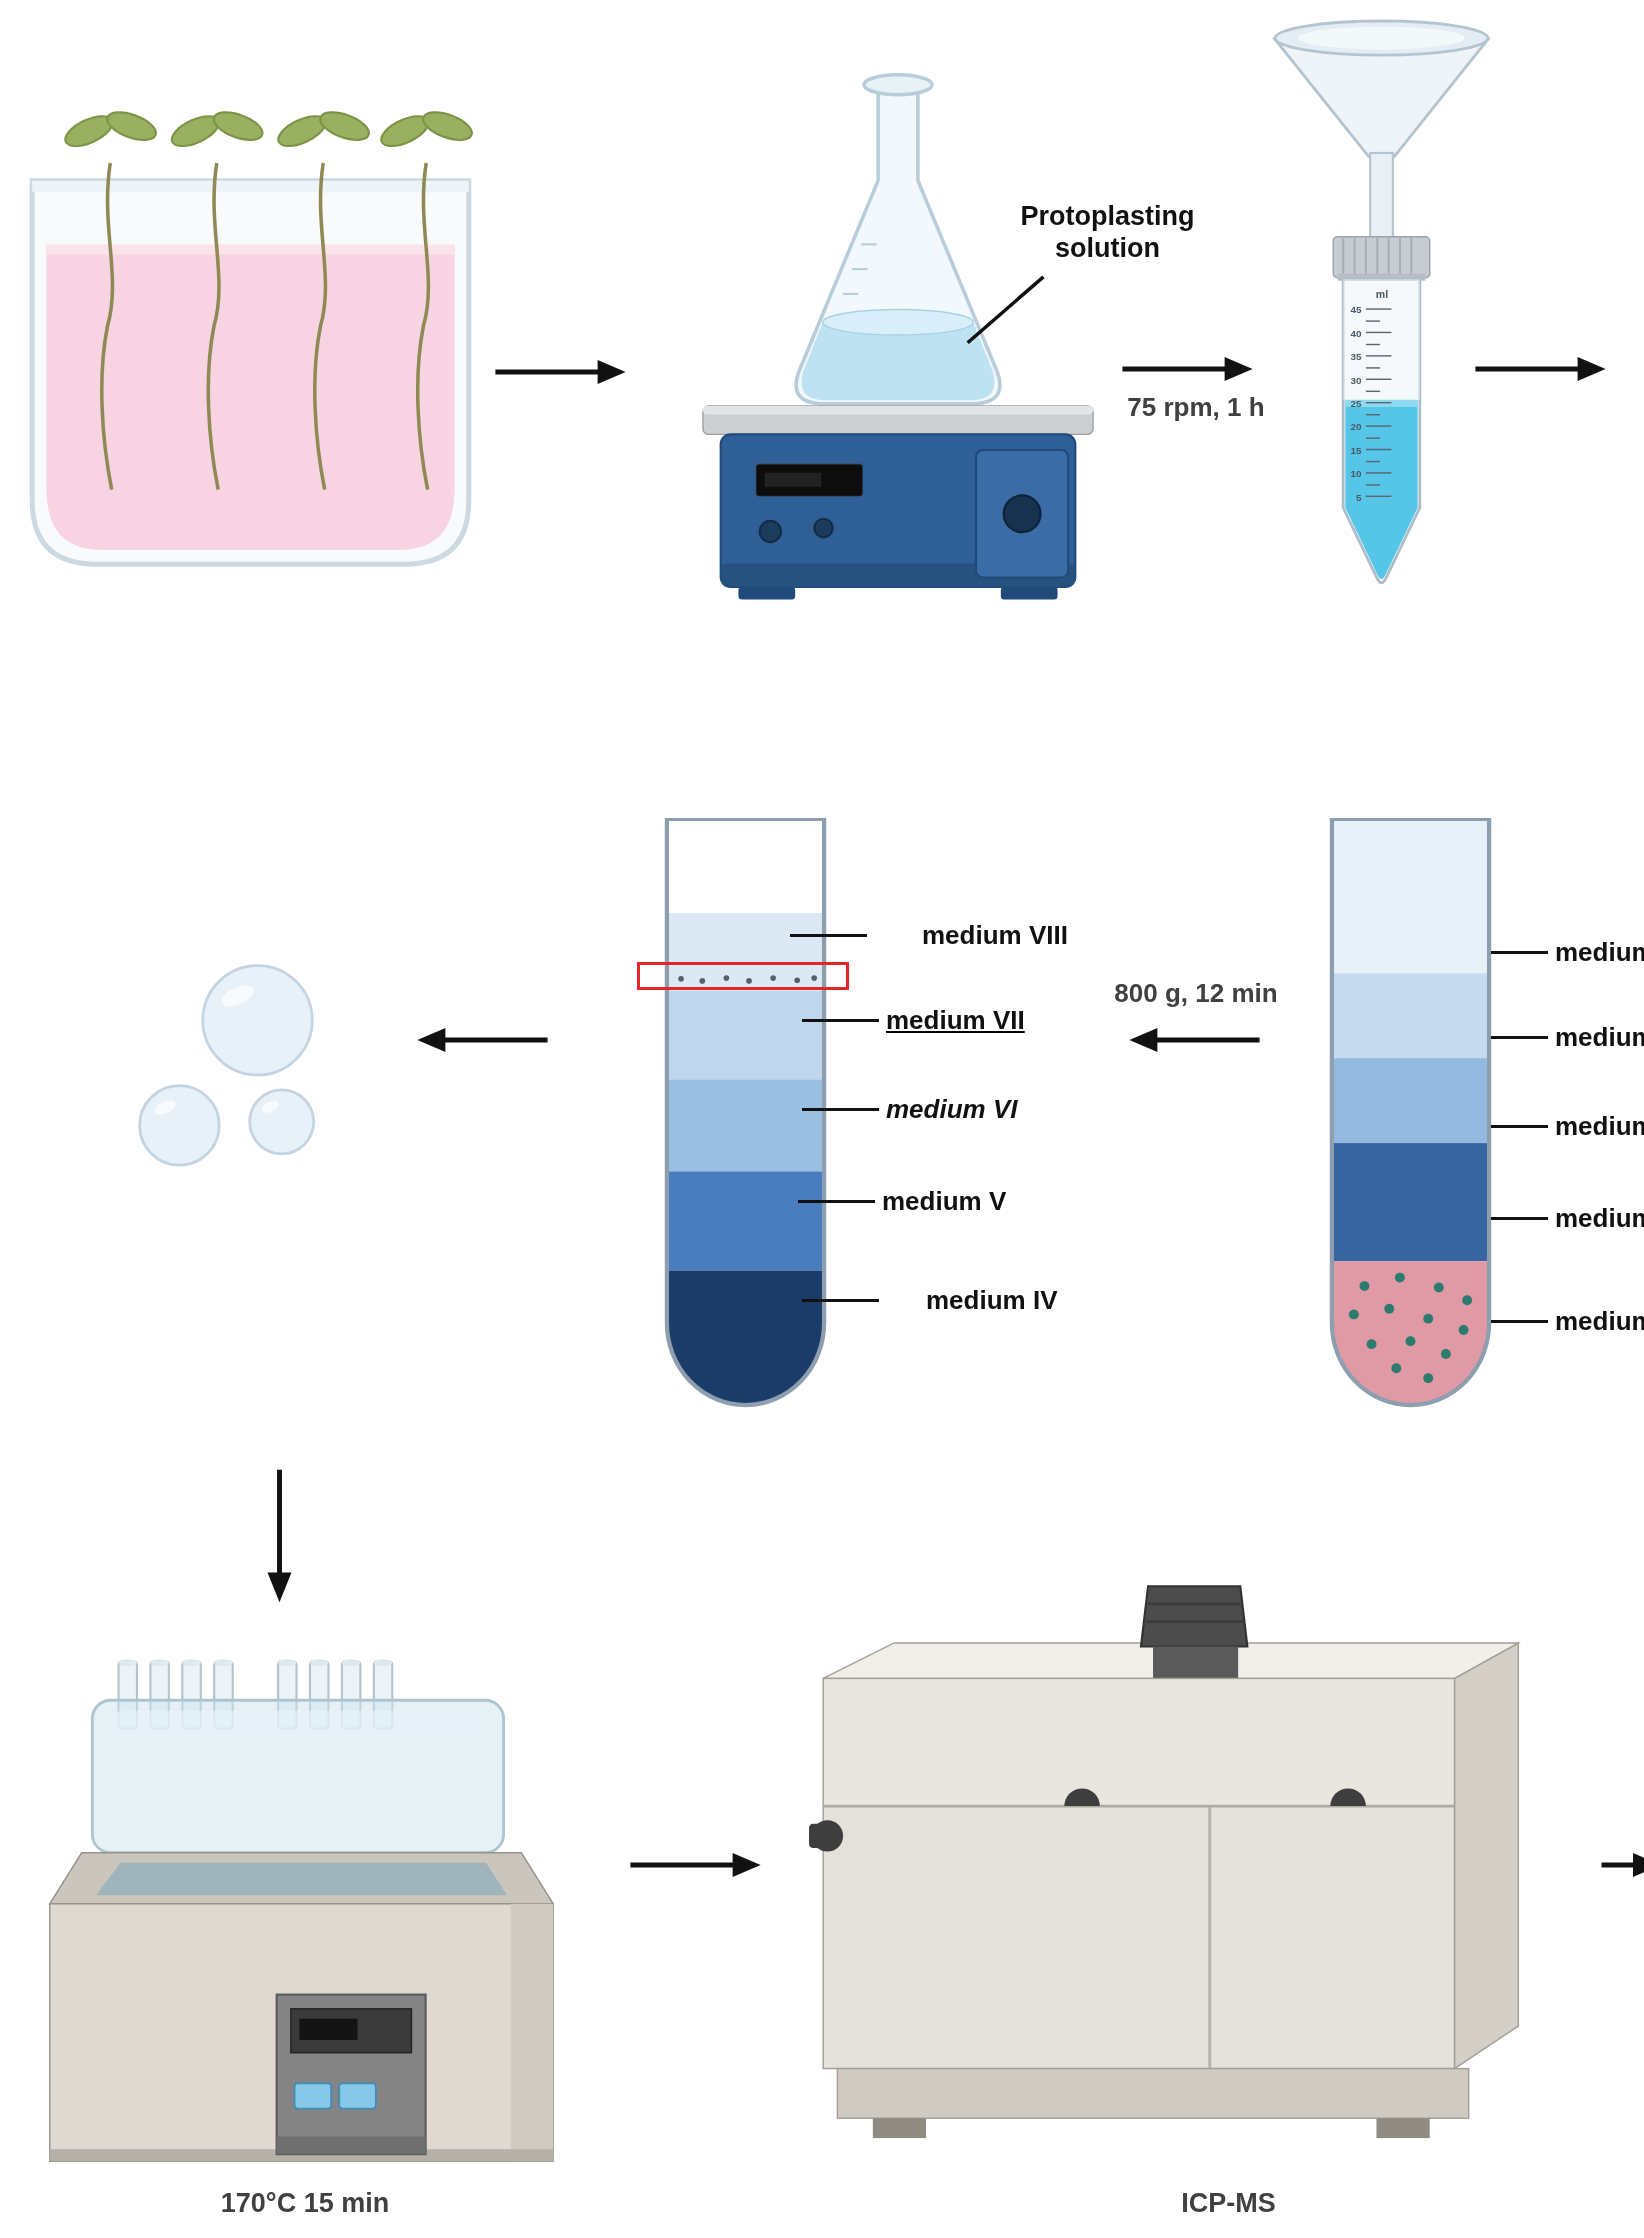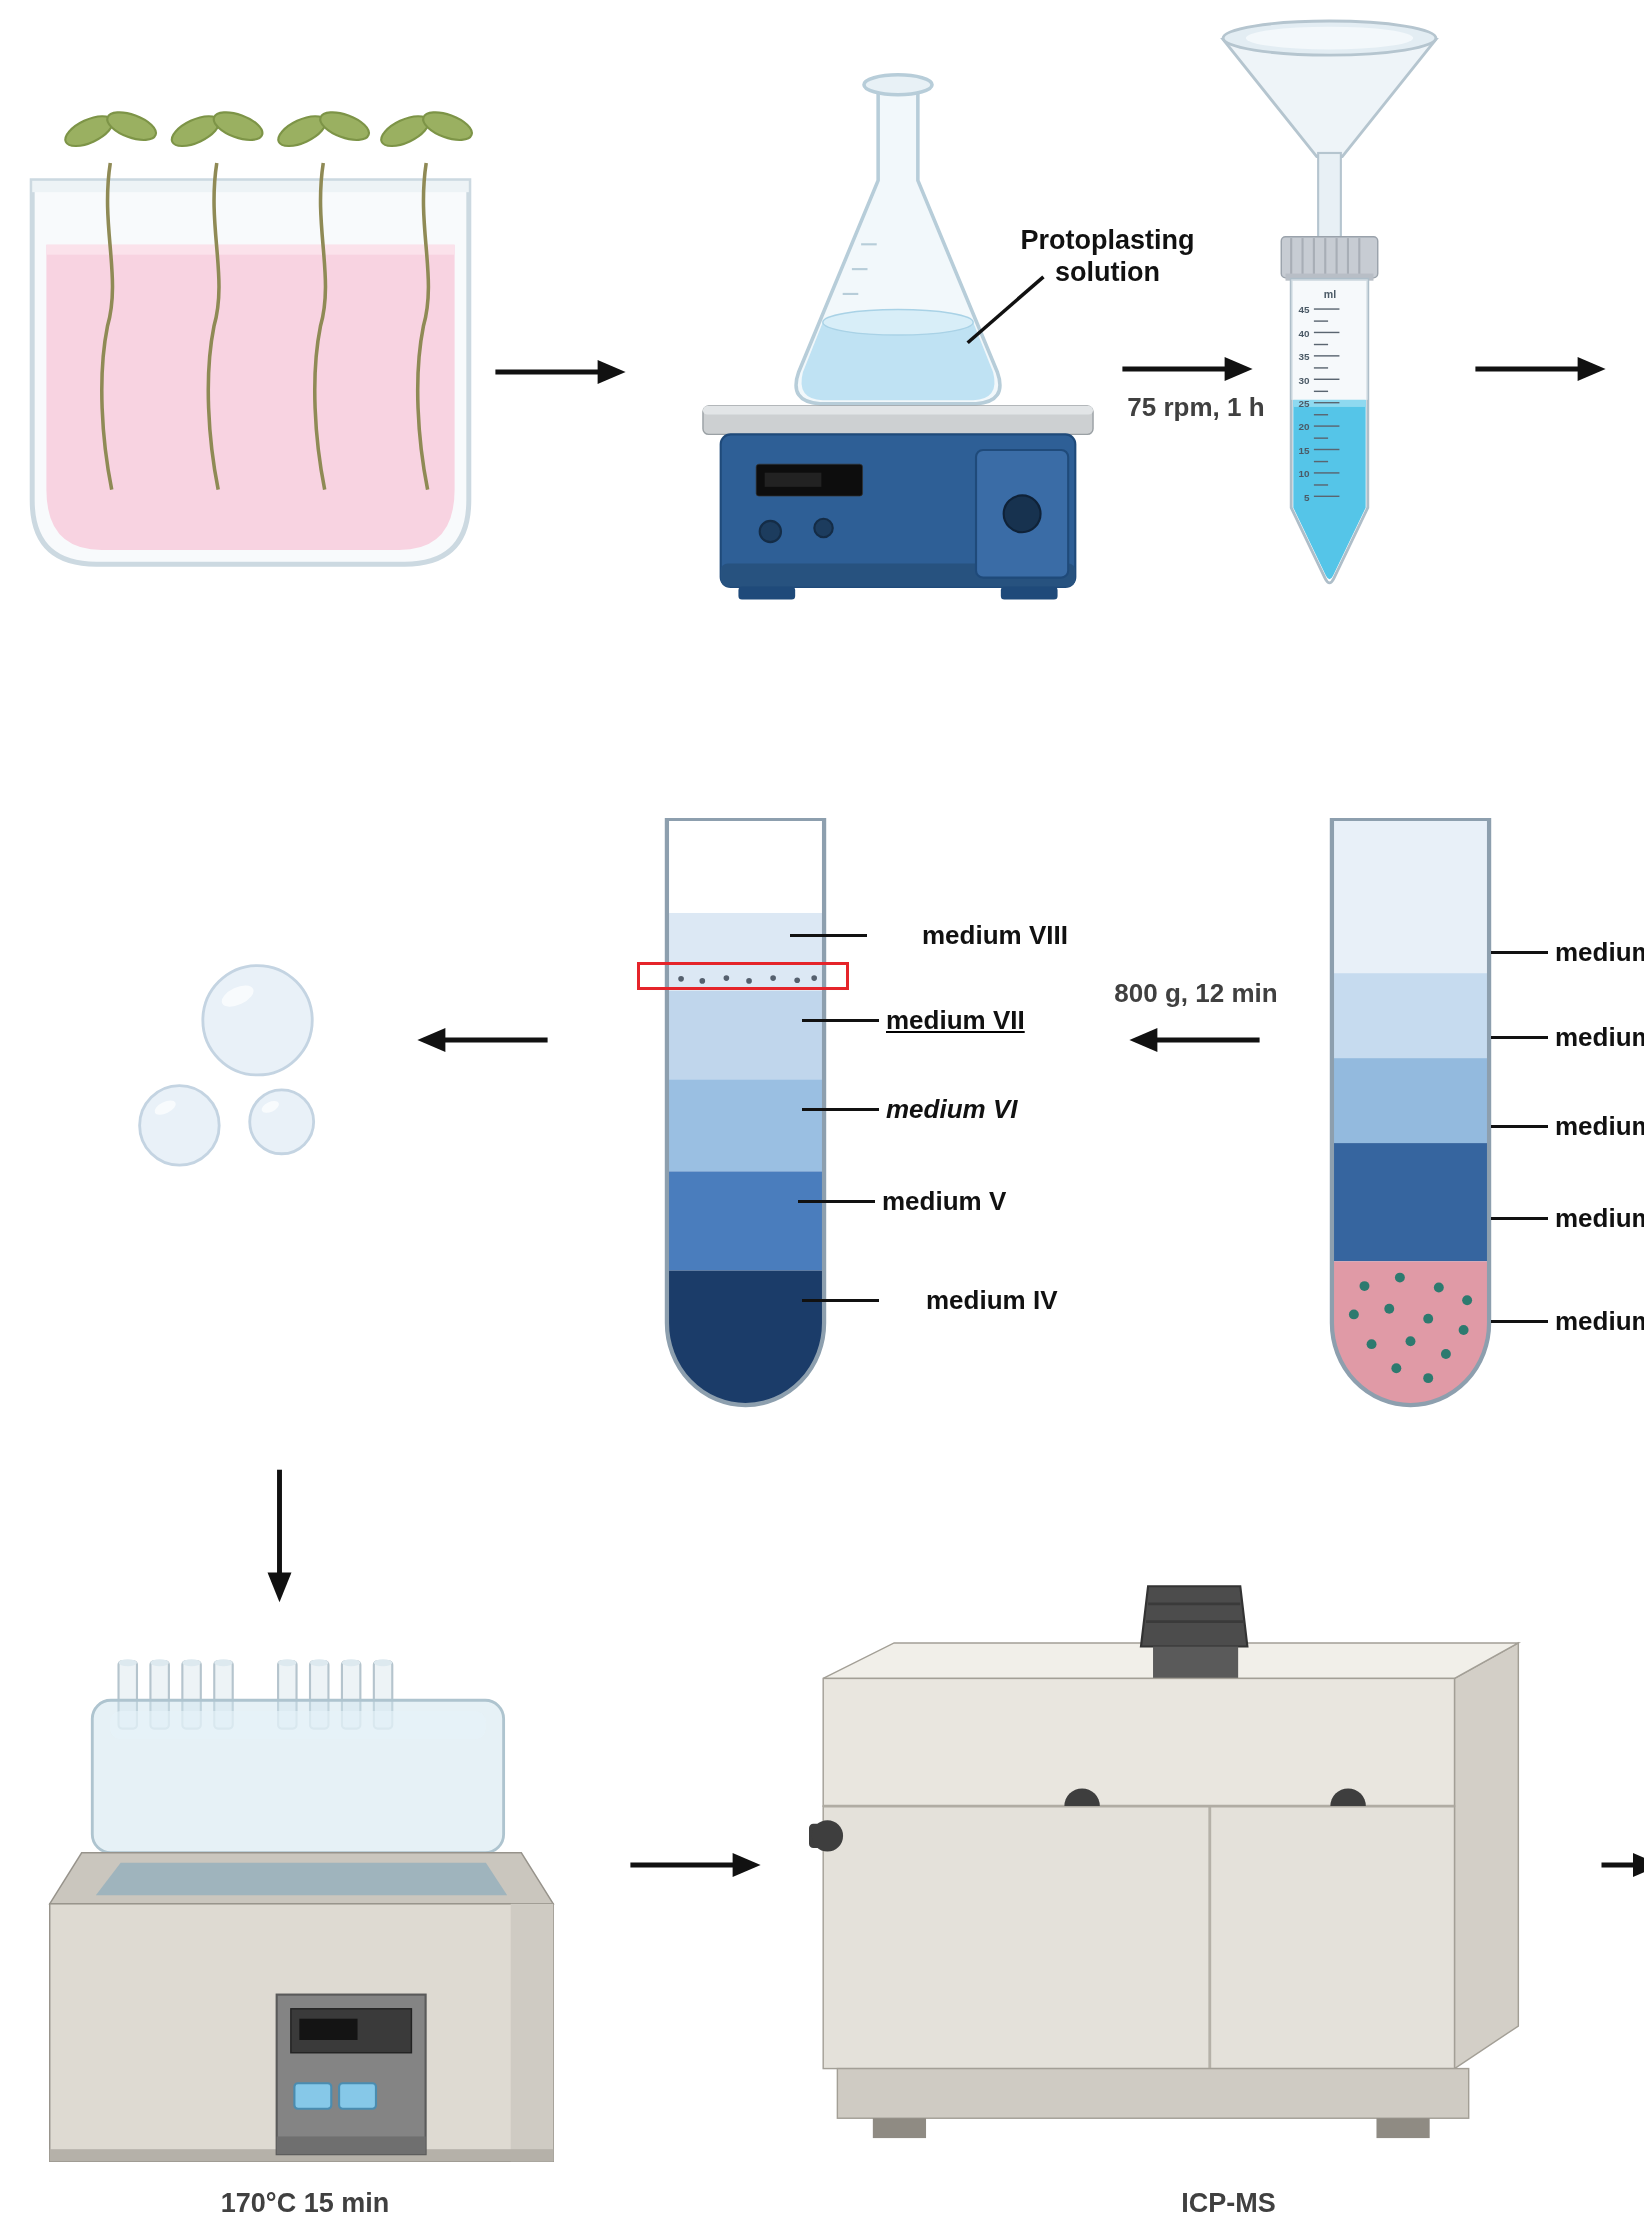"Protoplasting" div.abs { margin-top: 24px -> none }
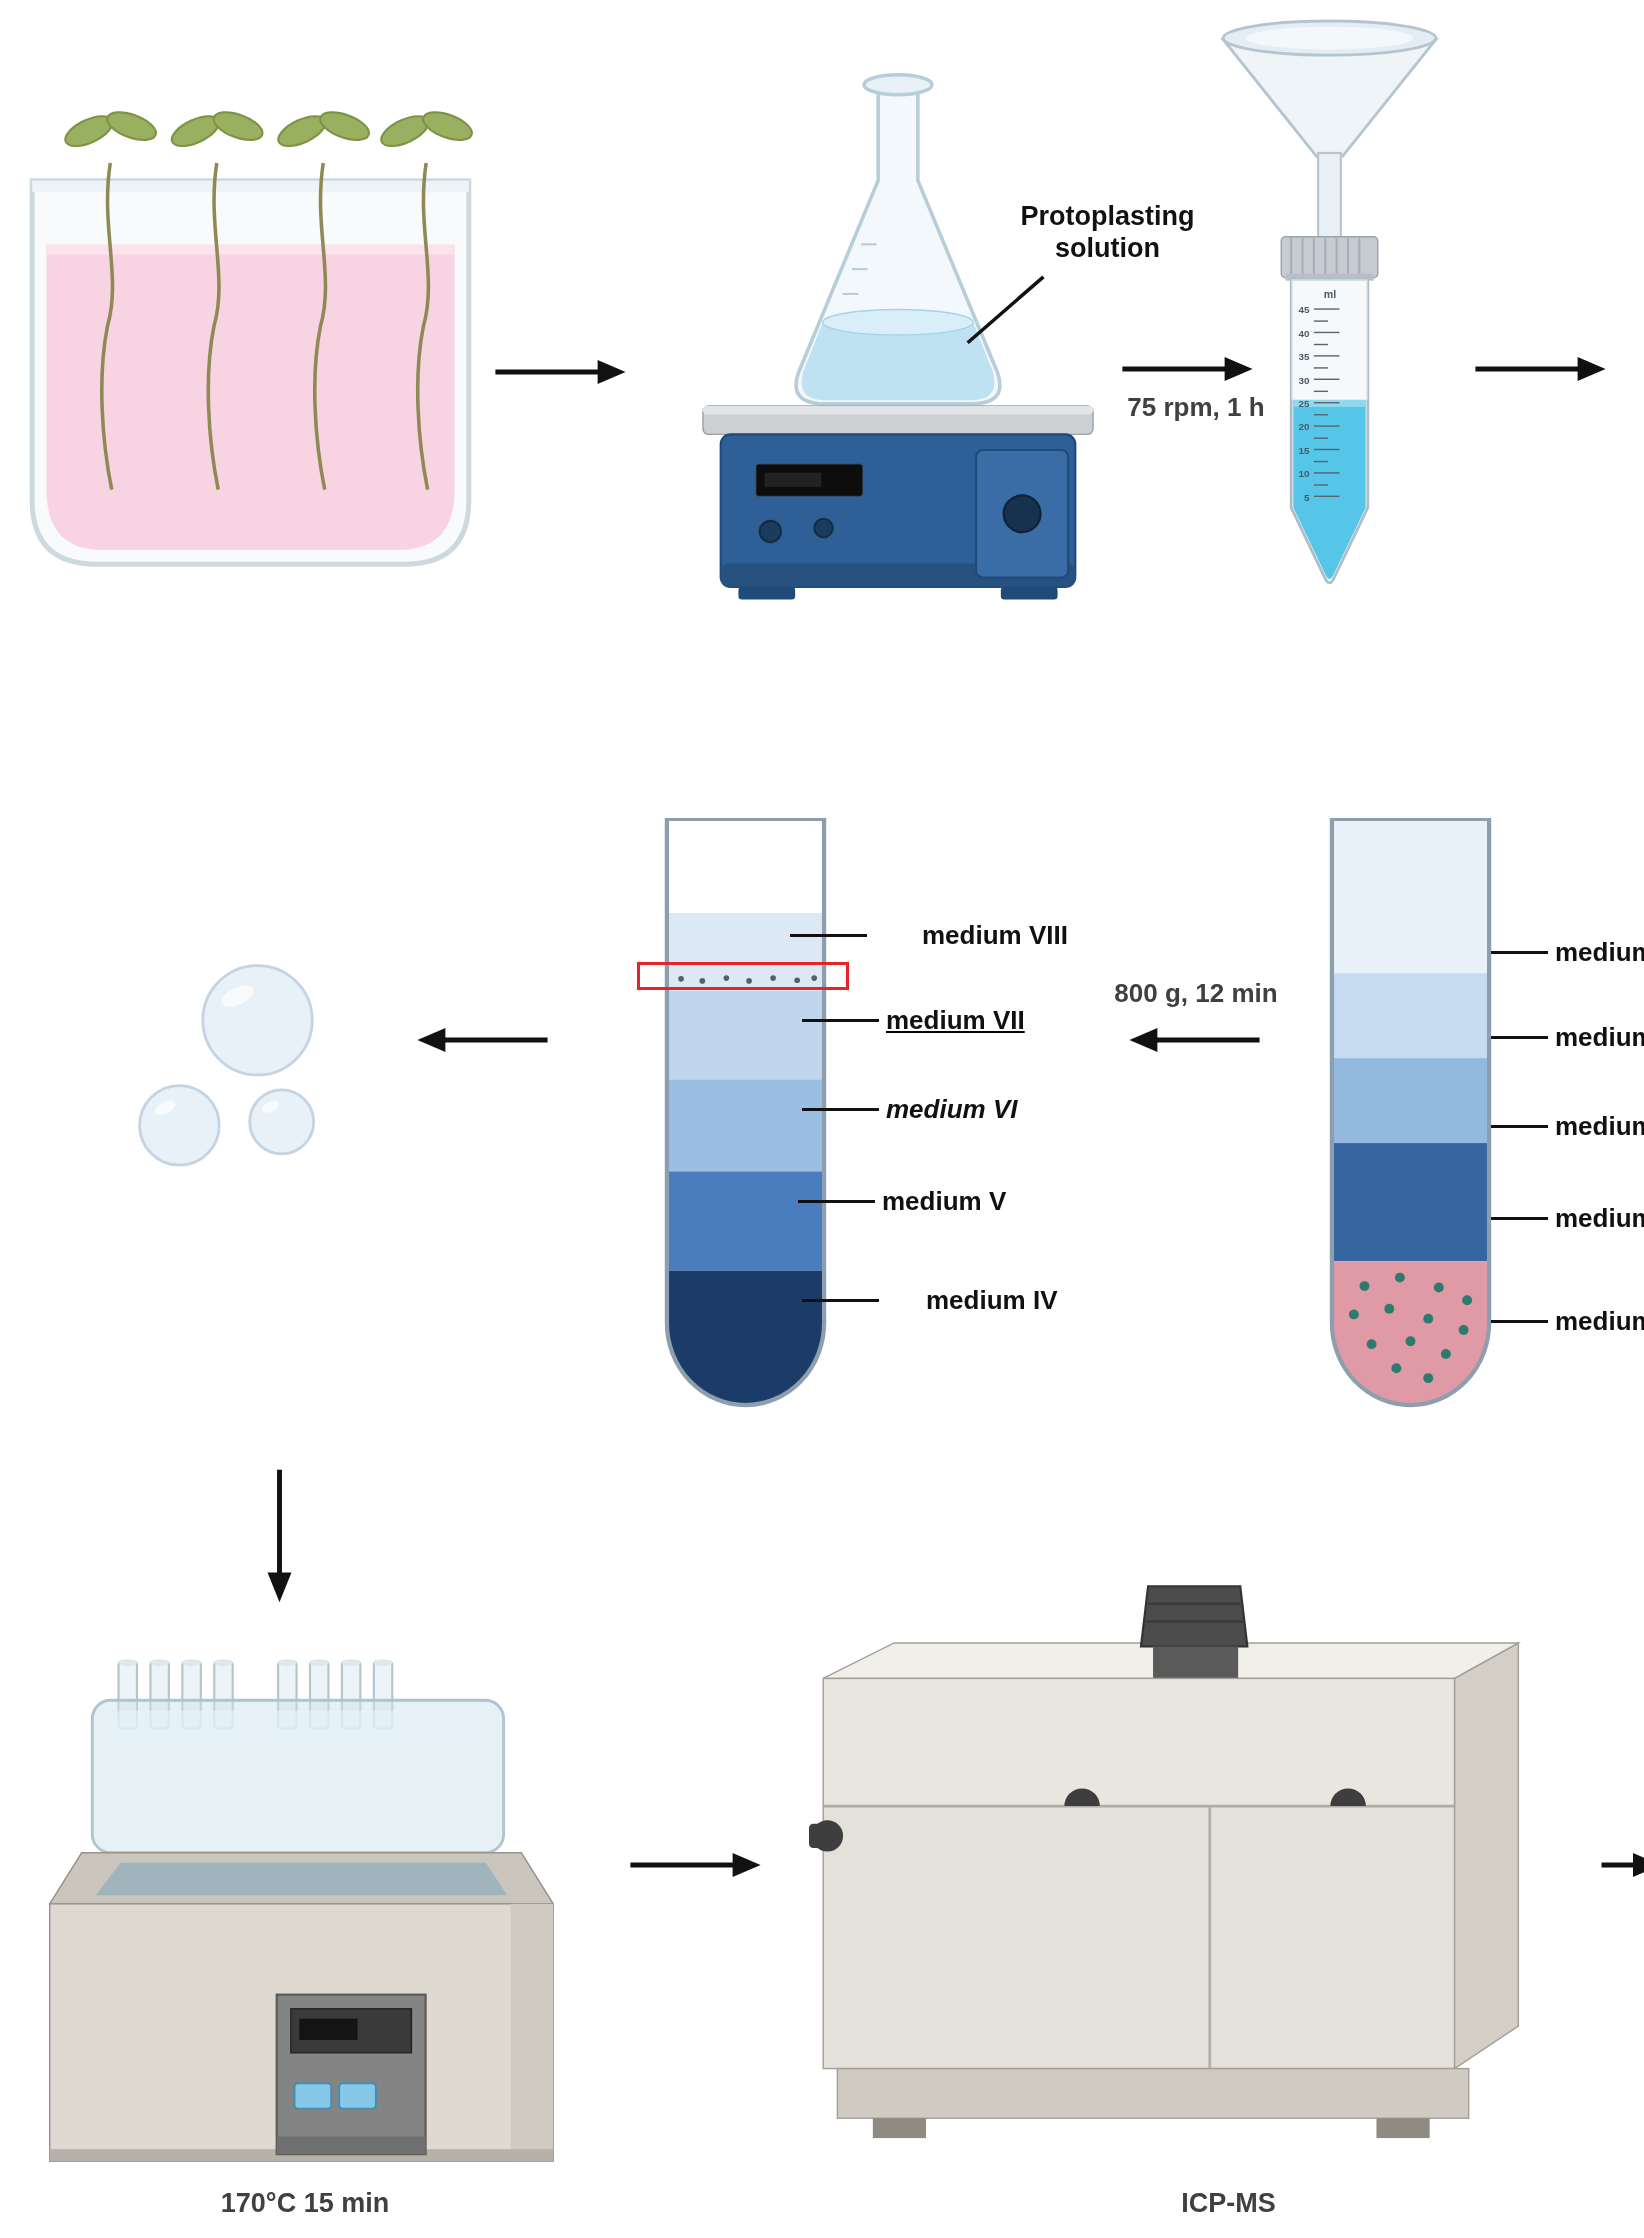"ml" div.abs { left: 1216px -> 1268px }
